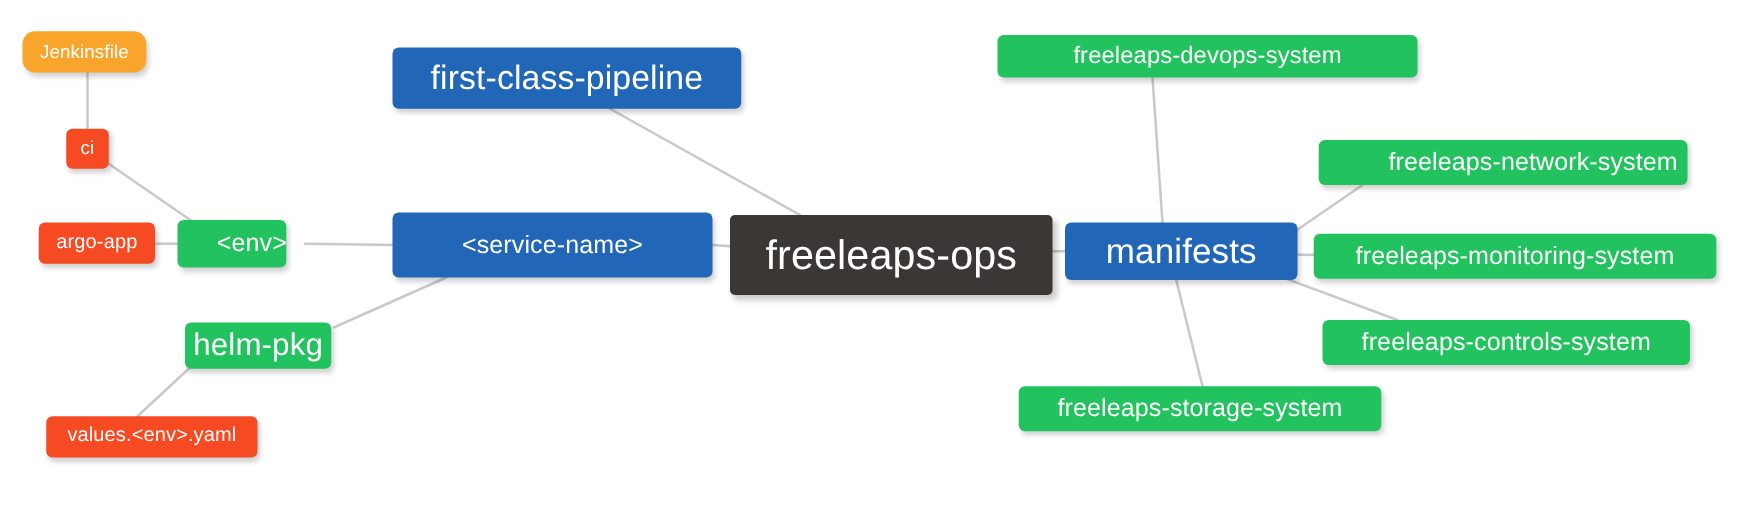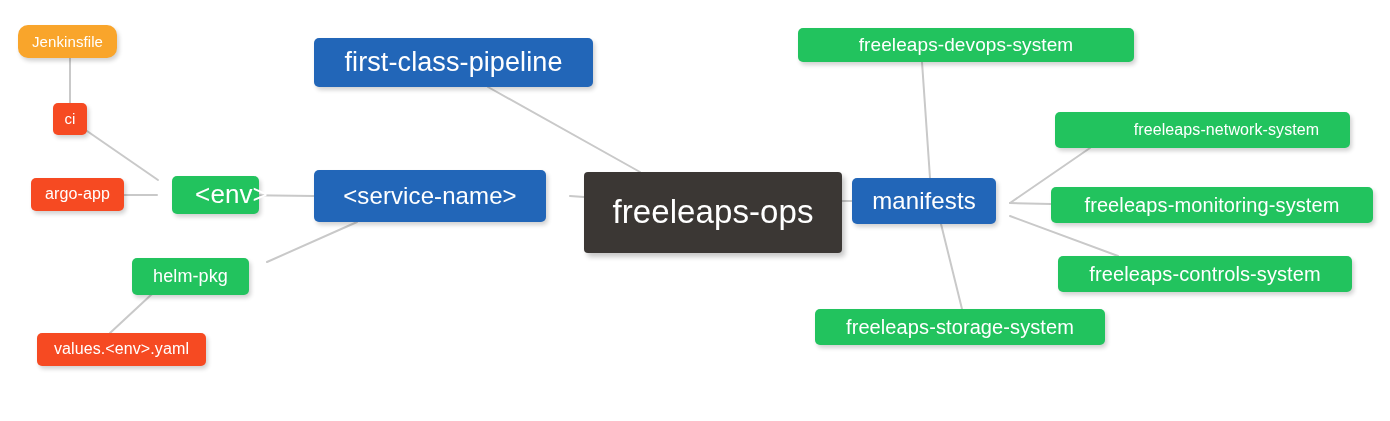"freeleaps-network-system" div.node { font-size: 16px -> 20px }
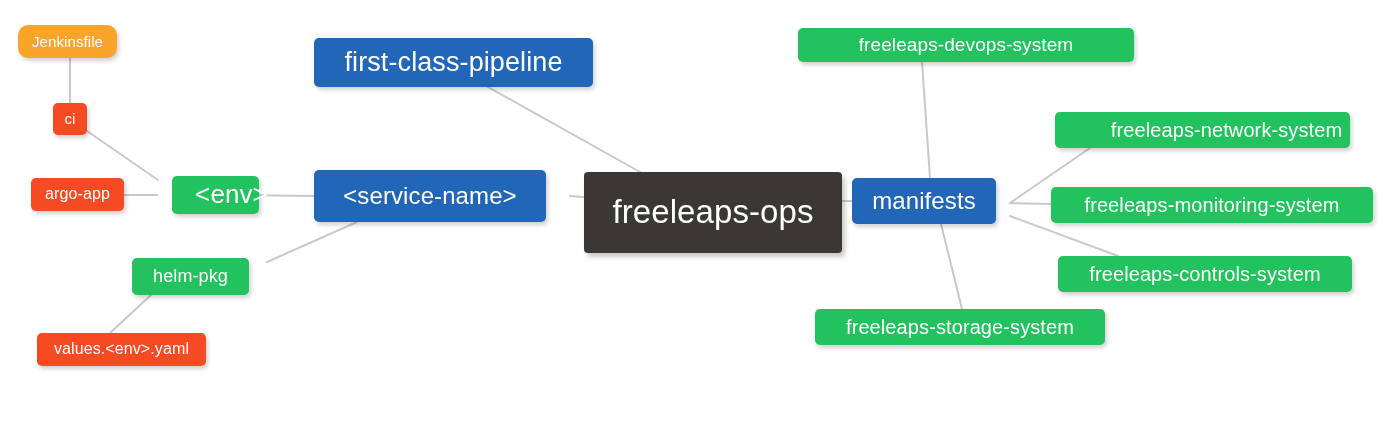"<env>" div.node { font-size: 26px -> 20px; left: 172px -> 142px }
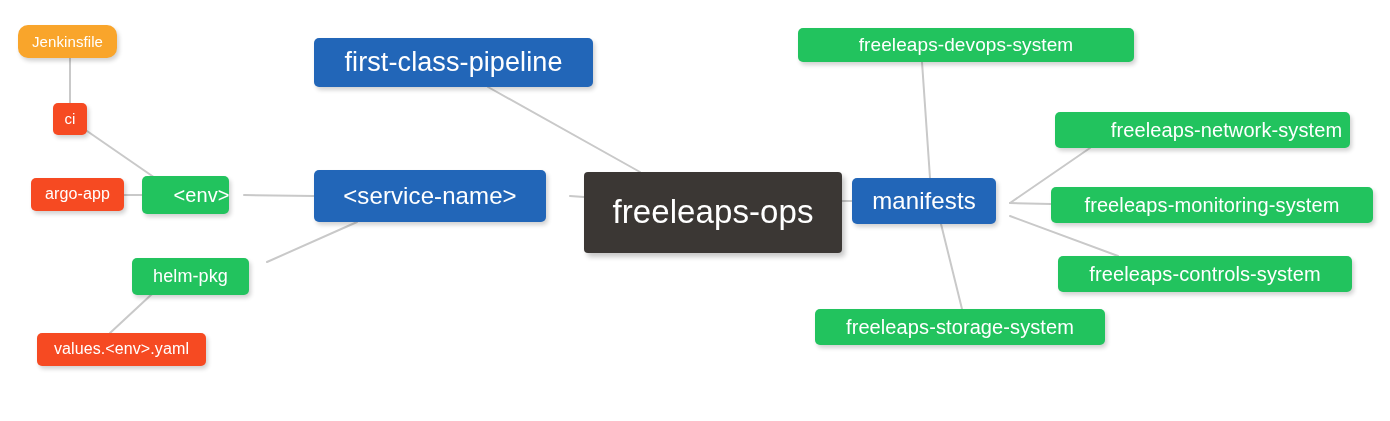"<service-name>" div.node { font-size: 24px -> 20px; width: 232px -> 256px }
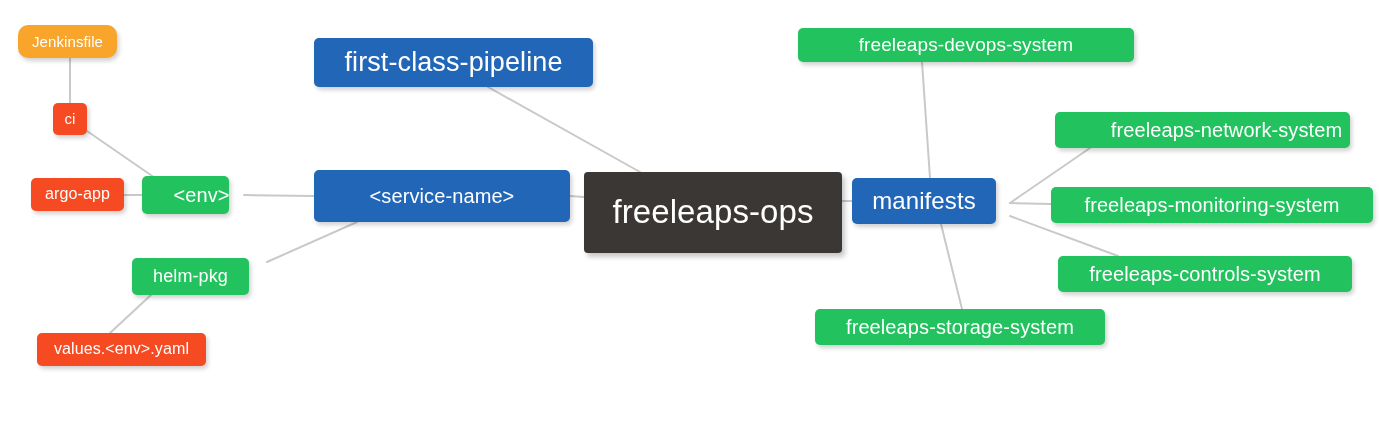"freeleaps-ops" div.node { height: 81px -> 64px }
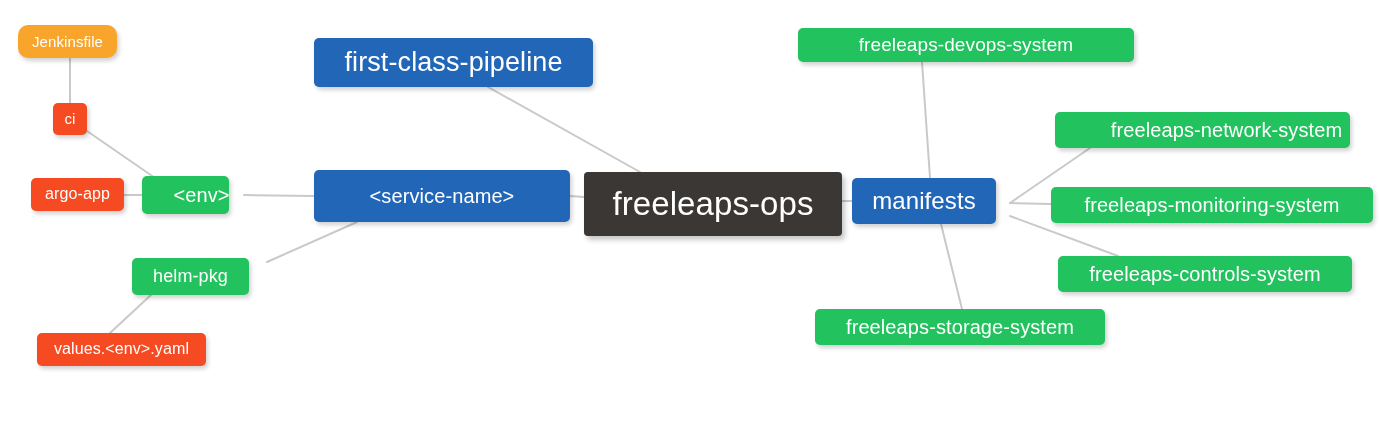"manifests" div.node { font-size: 24px -> 28px; width: 144px -> 186px }
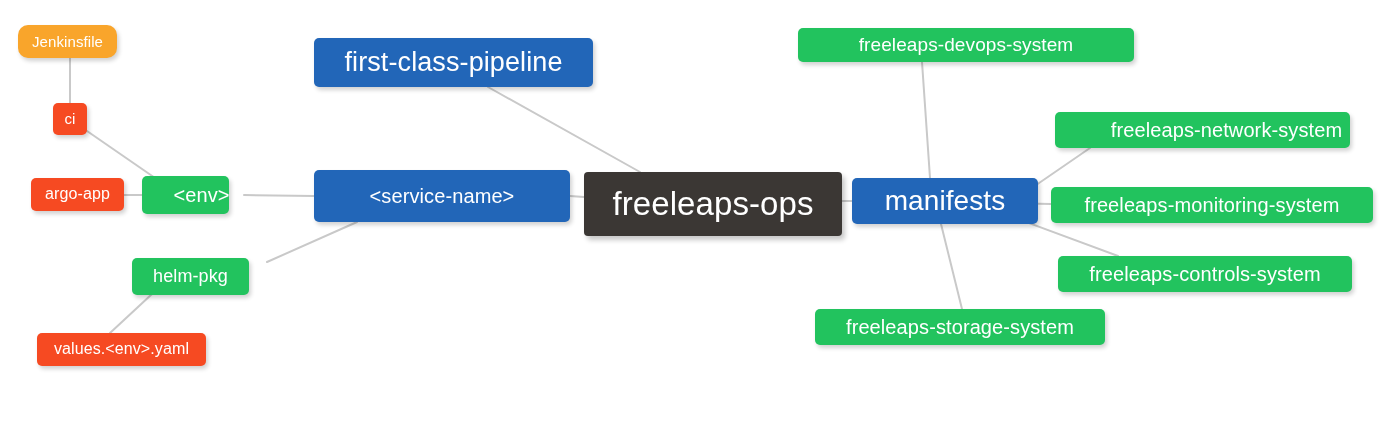"helm-pkg" div.node { font-size: 18px -> 25px; left: 132px -> 148px }
